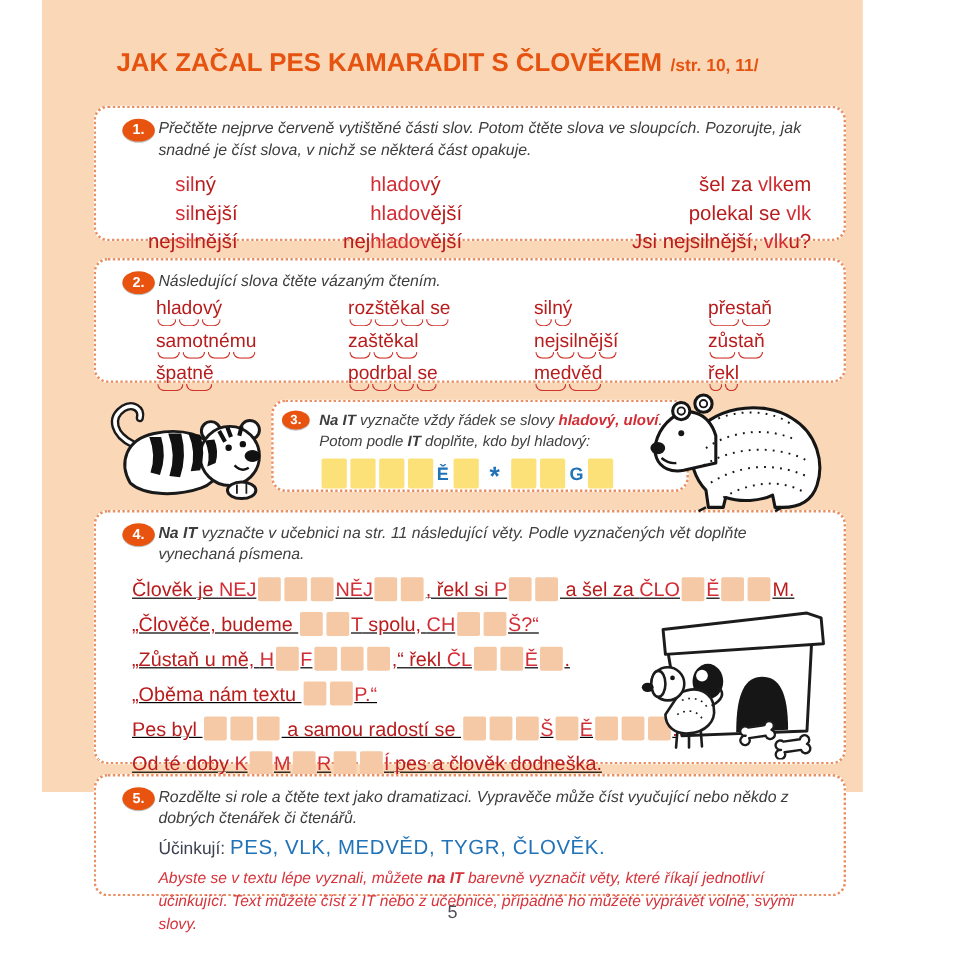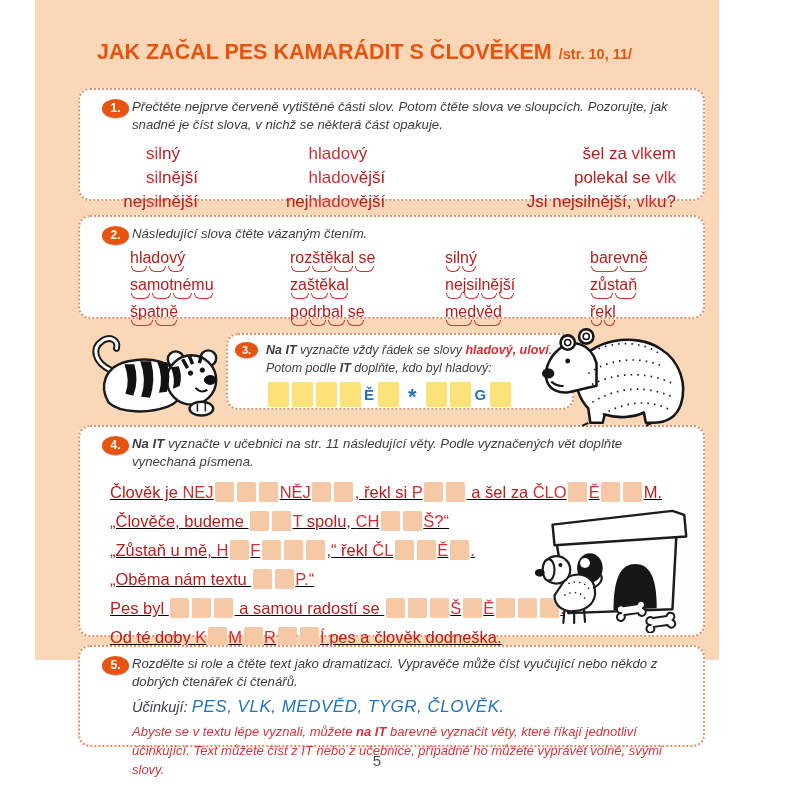"barevně" span.seg-b { text: barevně -> přestaň }
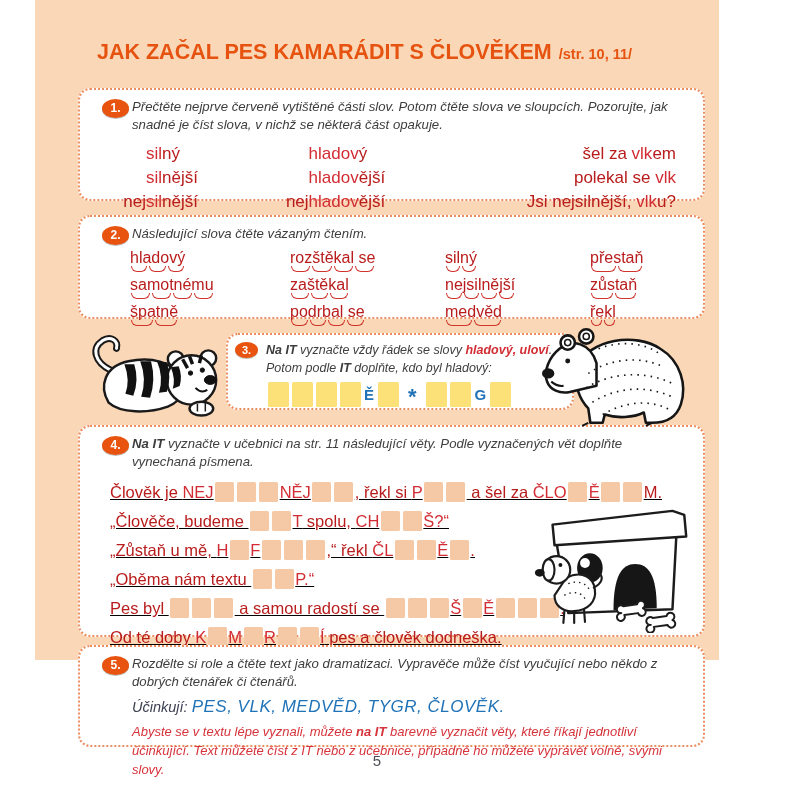"Účinkují: PES, VLK, MEDVĚD, TYGR," .cast { font-style: italic -> none }
